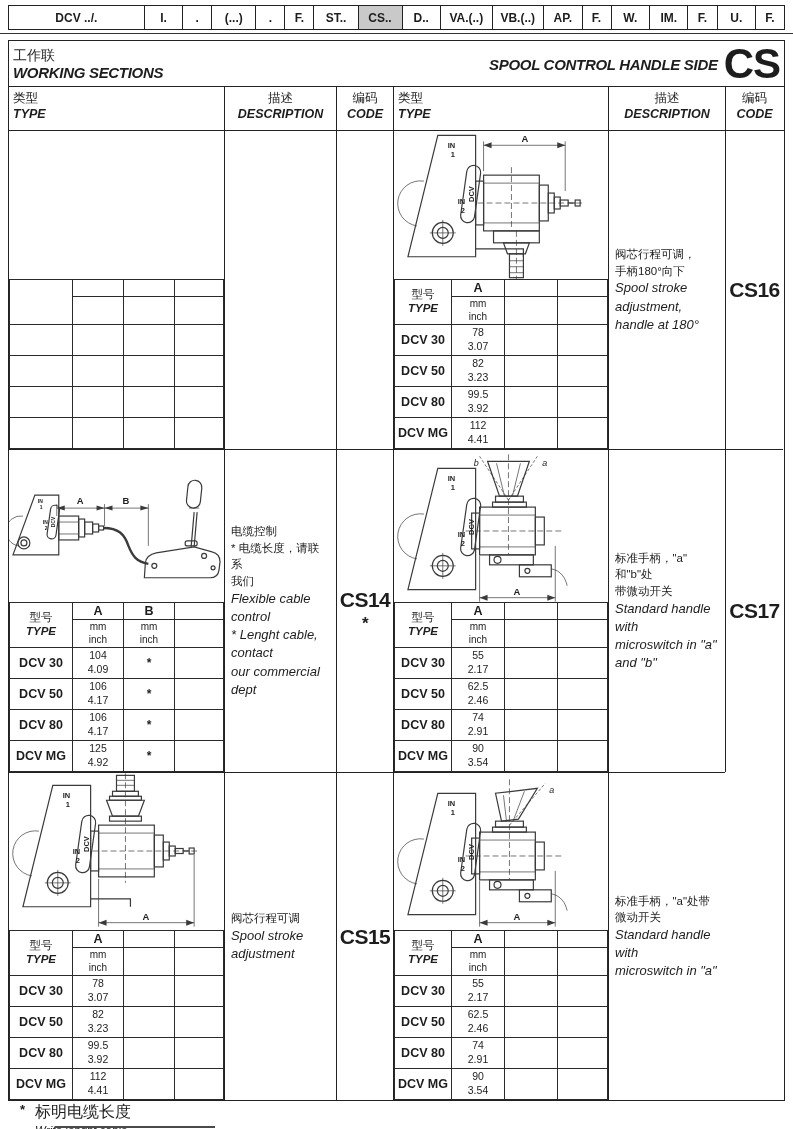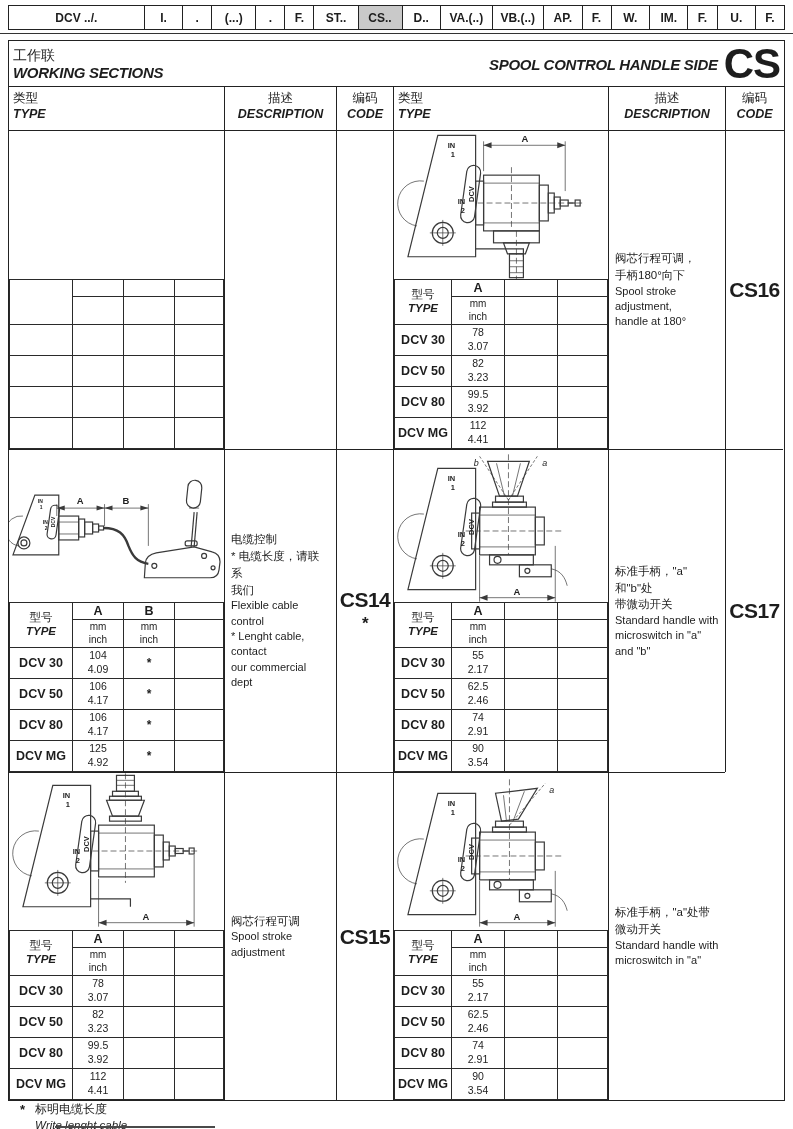"Spool stroke adjustment," .d-en { font-size: 11px -> 13px; font-style: none -> italic }
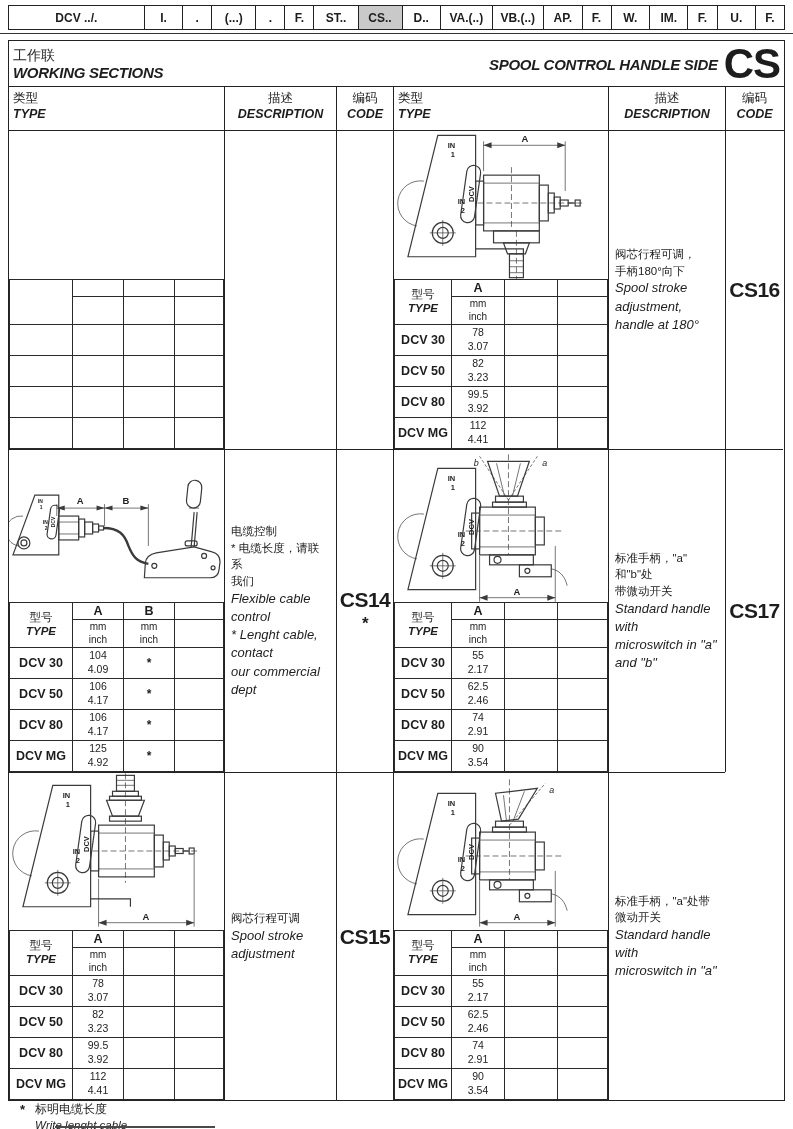"标明电缆长度" .fn-cn { font-size: 12px -> 16px }
